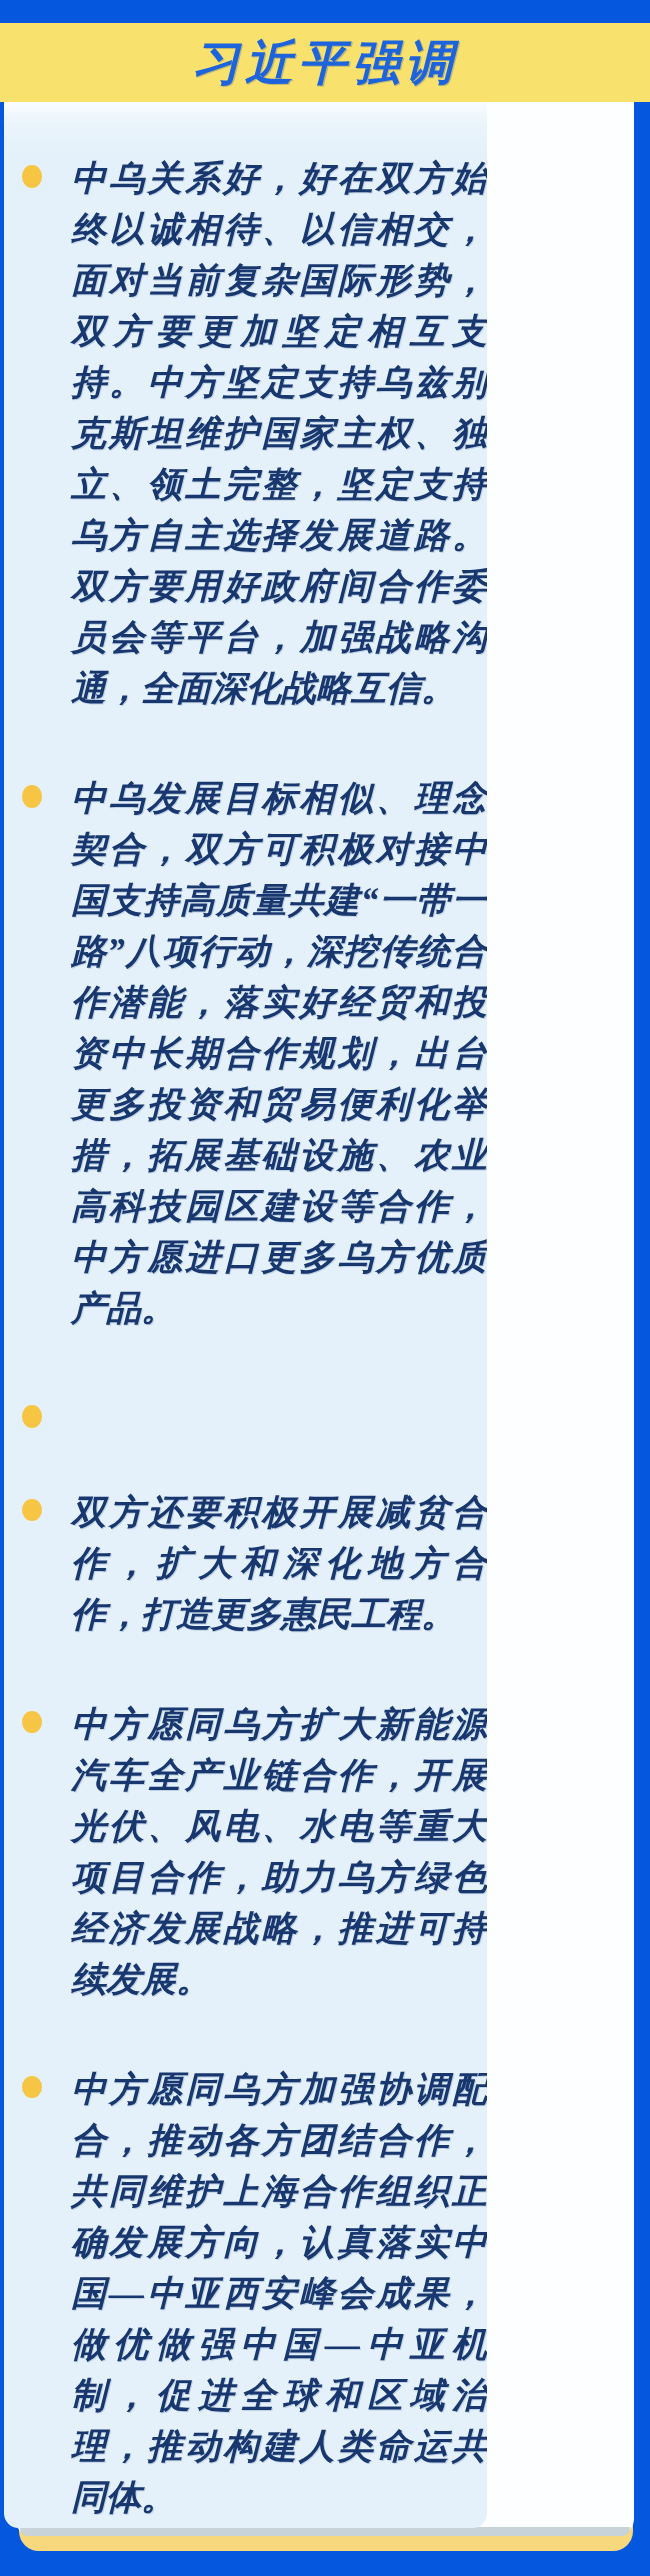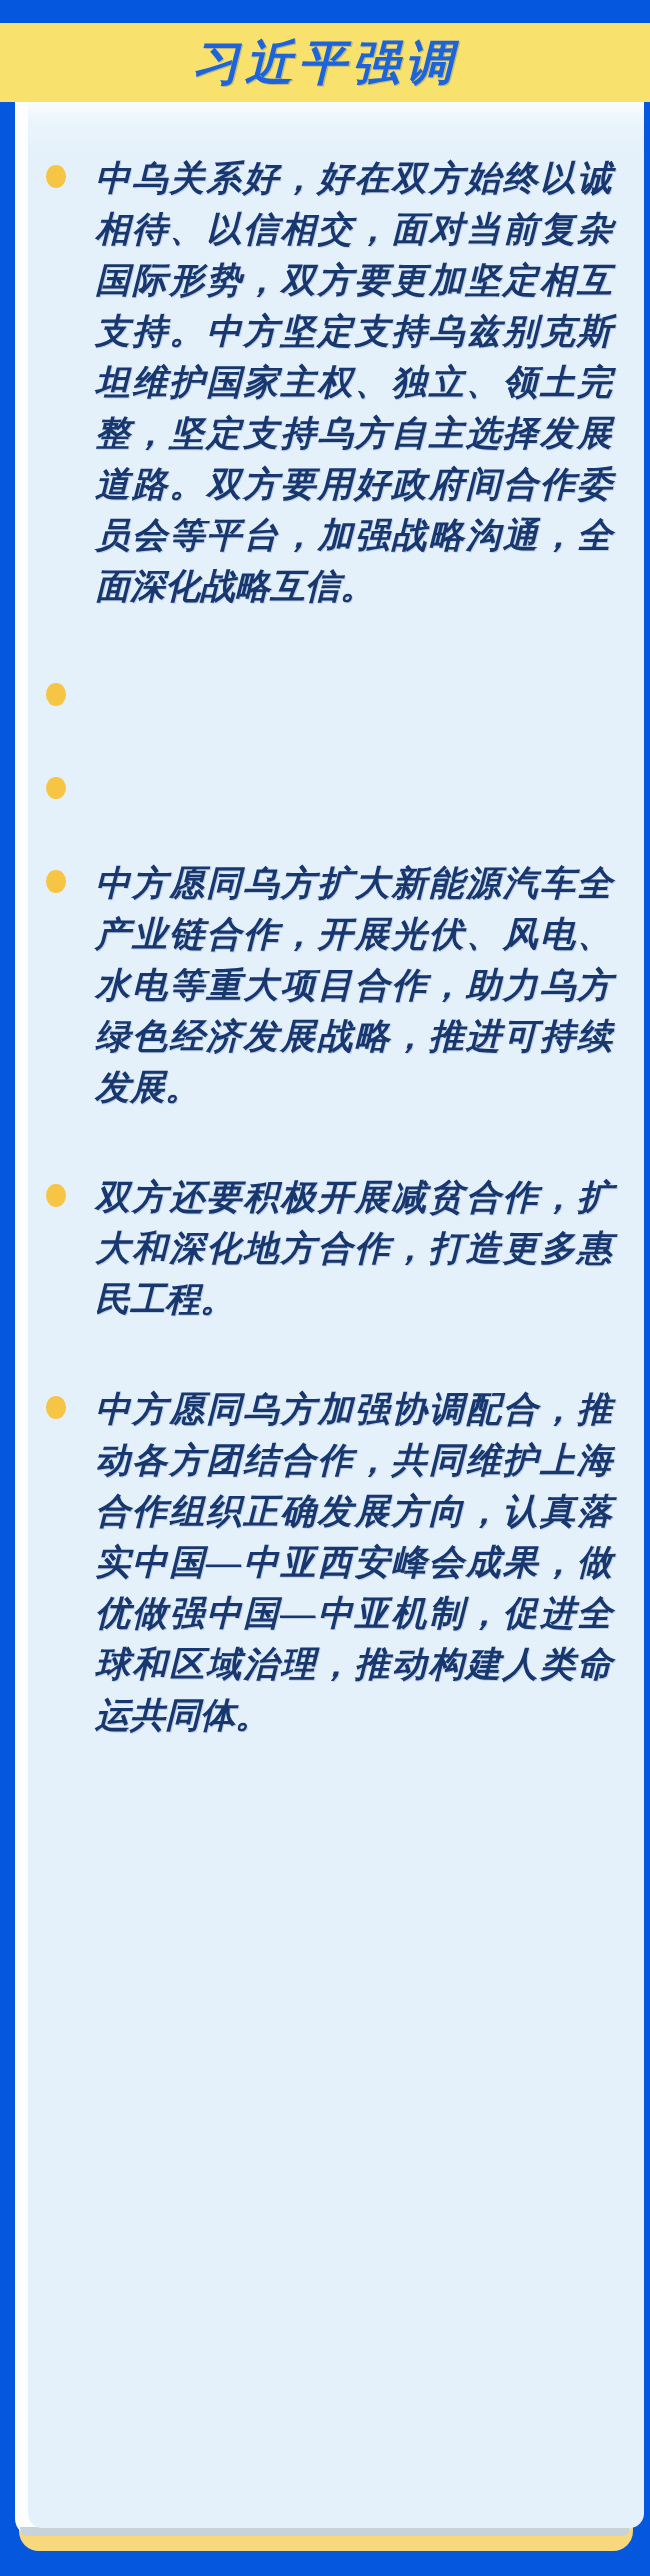"中乌关系好，好在双方始终以诚相待、以信相交，面对当前复杂国际形势，双方要更加坚定" .card { left: 28px -> 4px; width: 616px -> 483px }
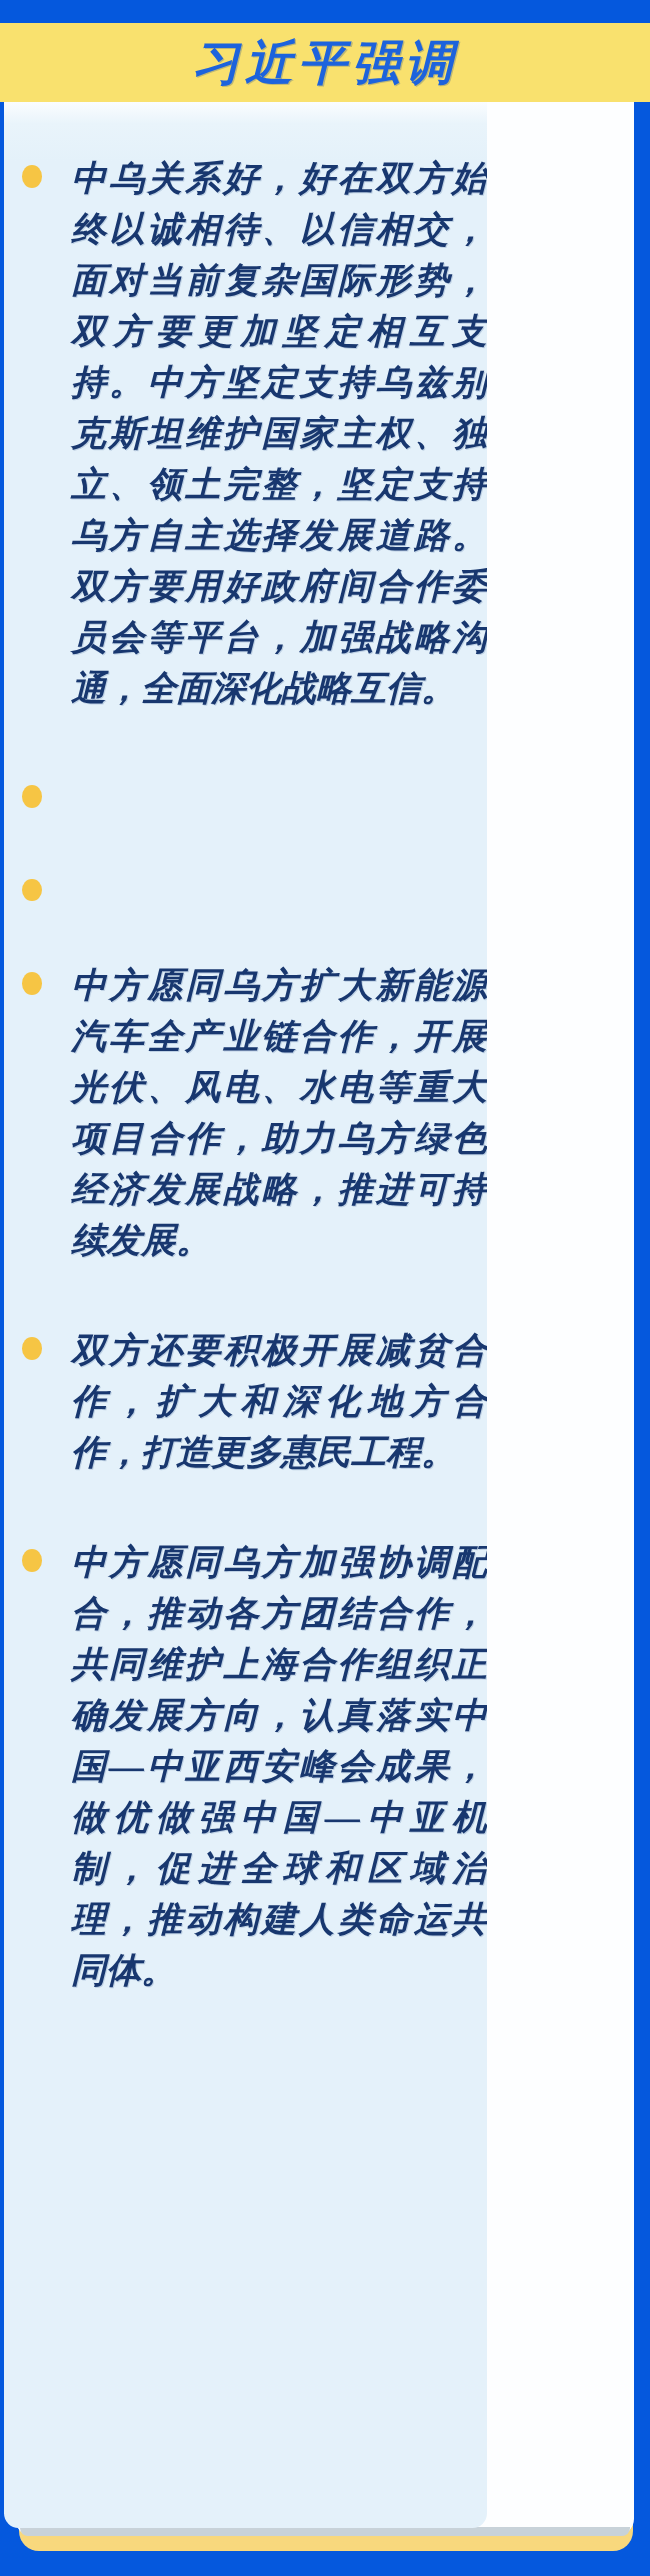"中乌发展目标相似、理念契合，双方可积极对接中国支持高质量共建“一带一路”八项行动" p.txt { html: none -> <p>中乌发展目标相似、理念契合，双方可积极对接中国支持高质量共建“一带一路”八项行动，深挖传统合作潜能，落实好经贸和投资中长期合作规划，出台更多投资和贸易便利化举措，拓展基础设施、农业高科技园区建设等合作，中方愿进口更多乌方优质产品。</p> }
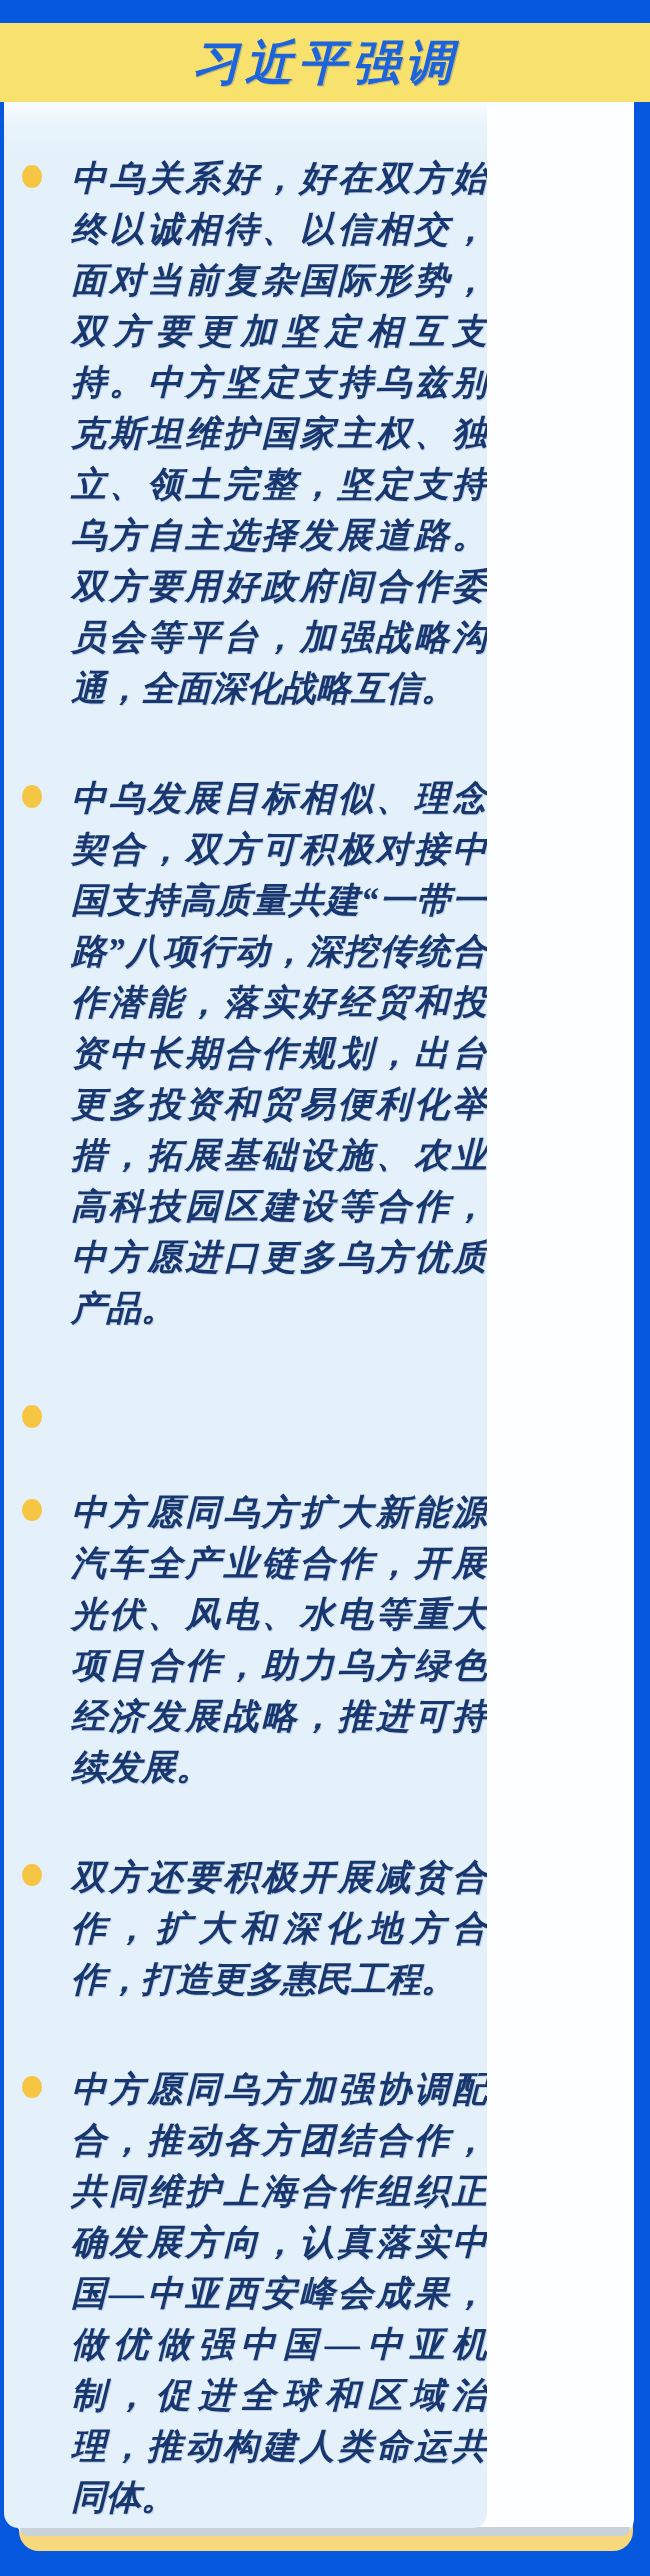"中方愿同乌方扩大新能源汽车全产业链合作，开展光伏、风电、水电等重大项目合作，助力" div.item { order: before "双方还要积极开展减贫合作，扩大和深化地方合作，打造更多惠民工程。" -> after "双方还要积极开展减贫合作，扩大和深化地方合作，打造更多惠民工程。" }
